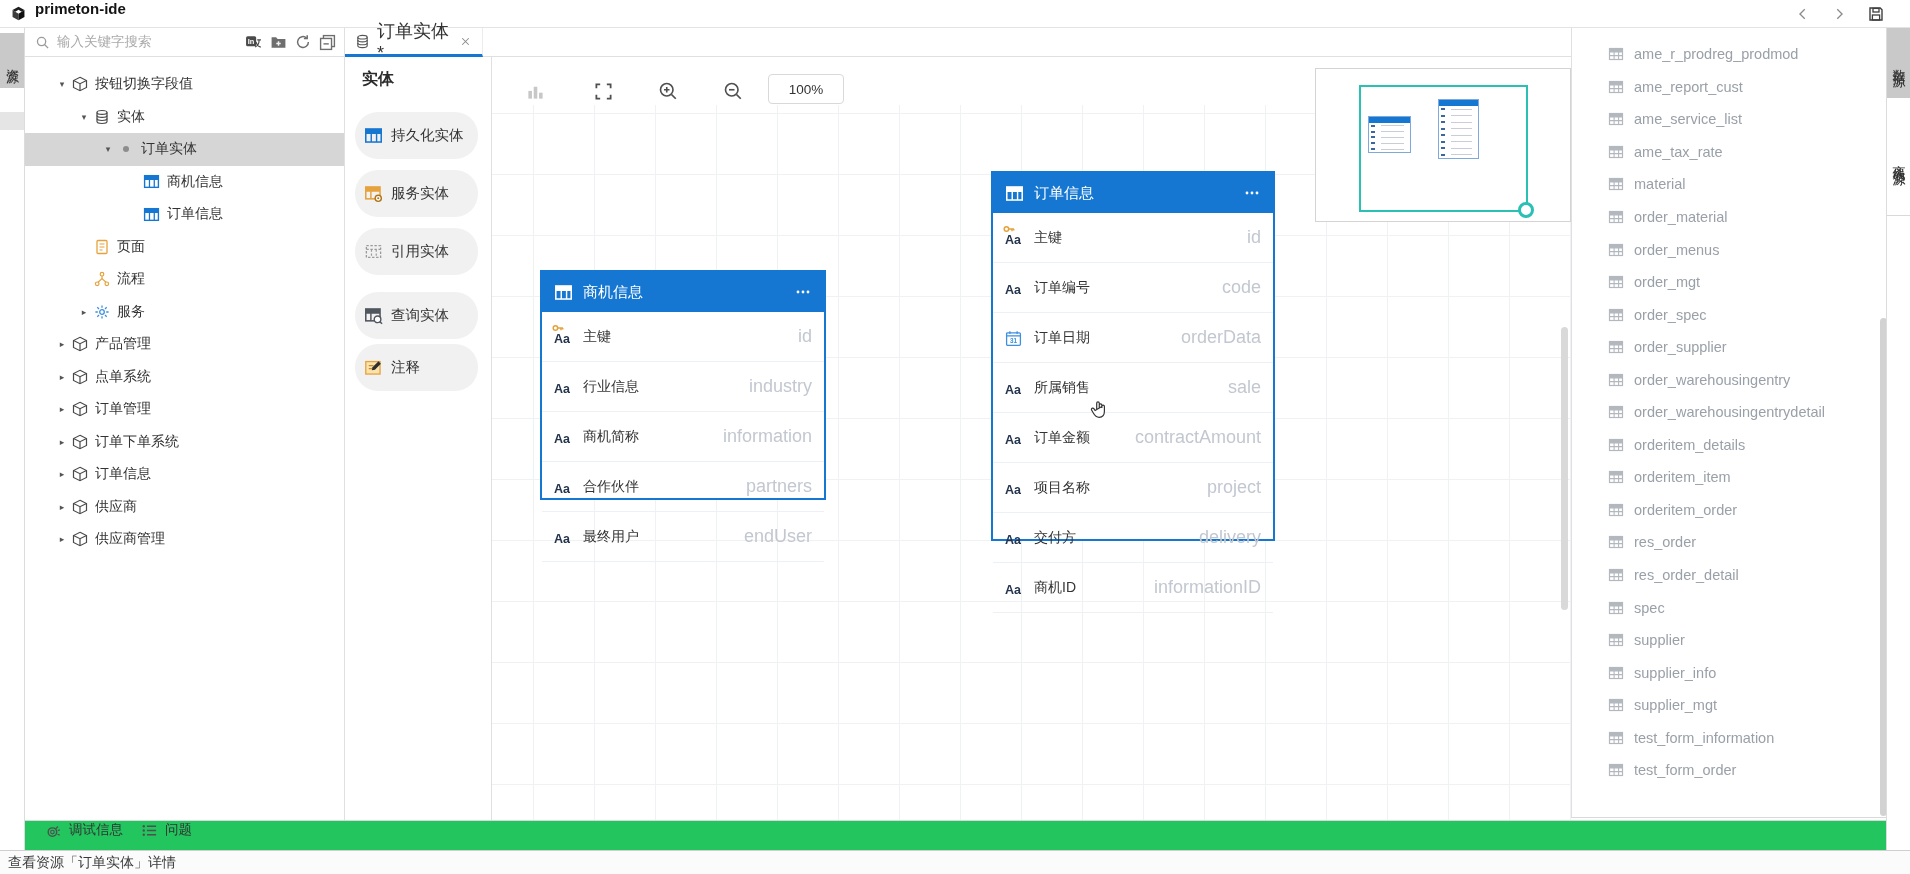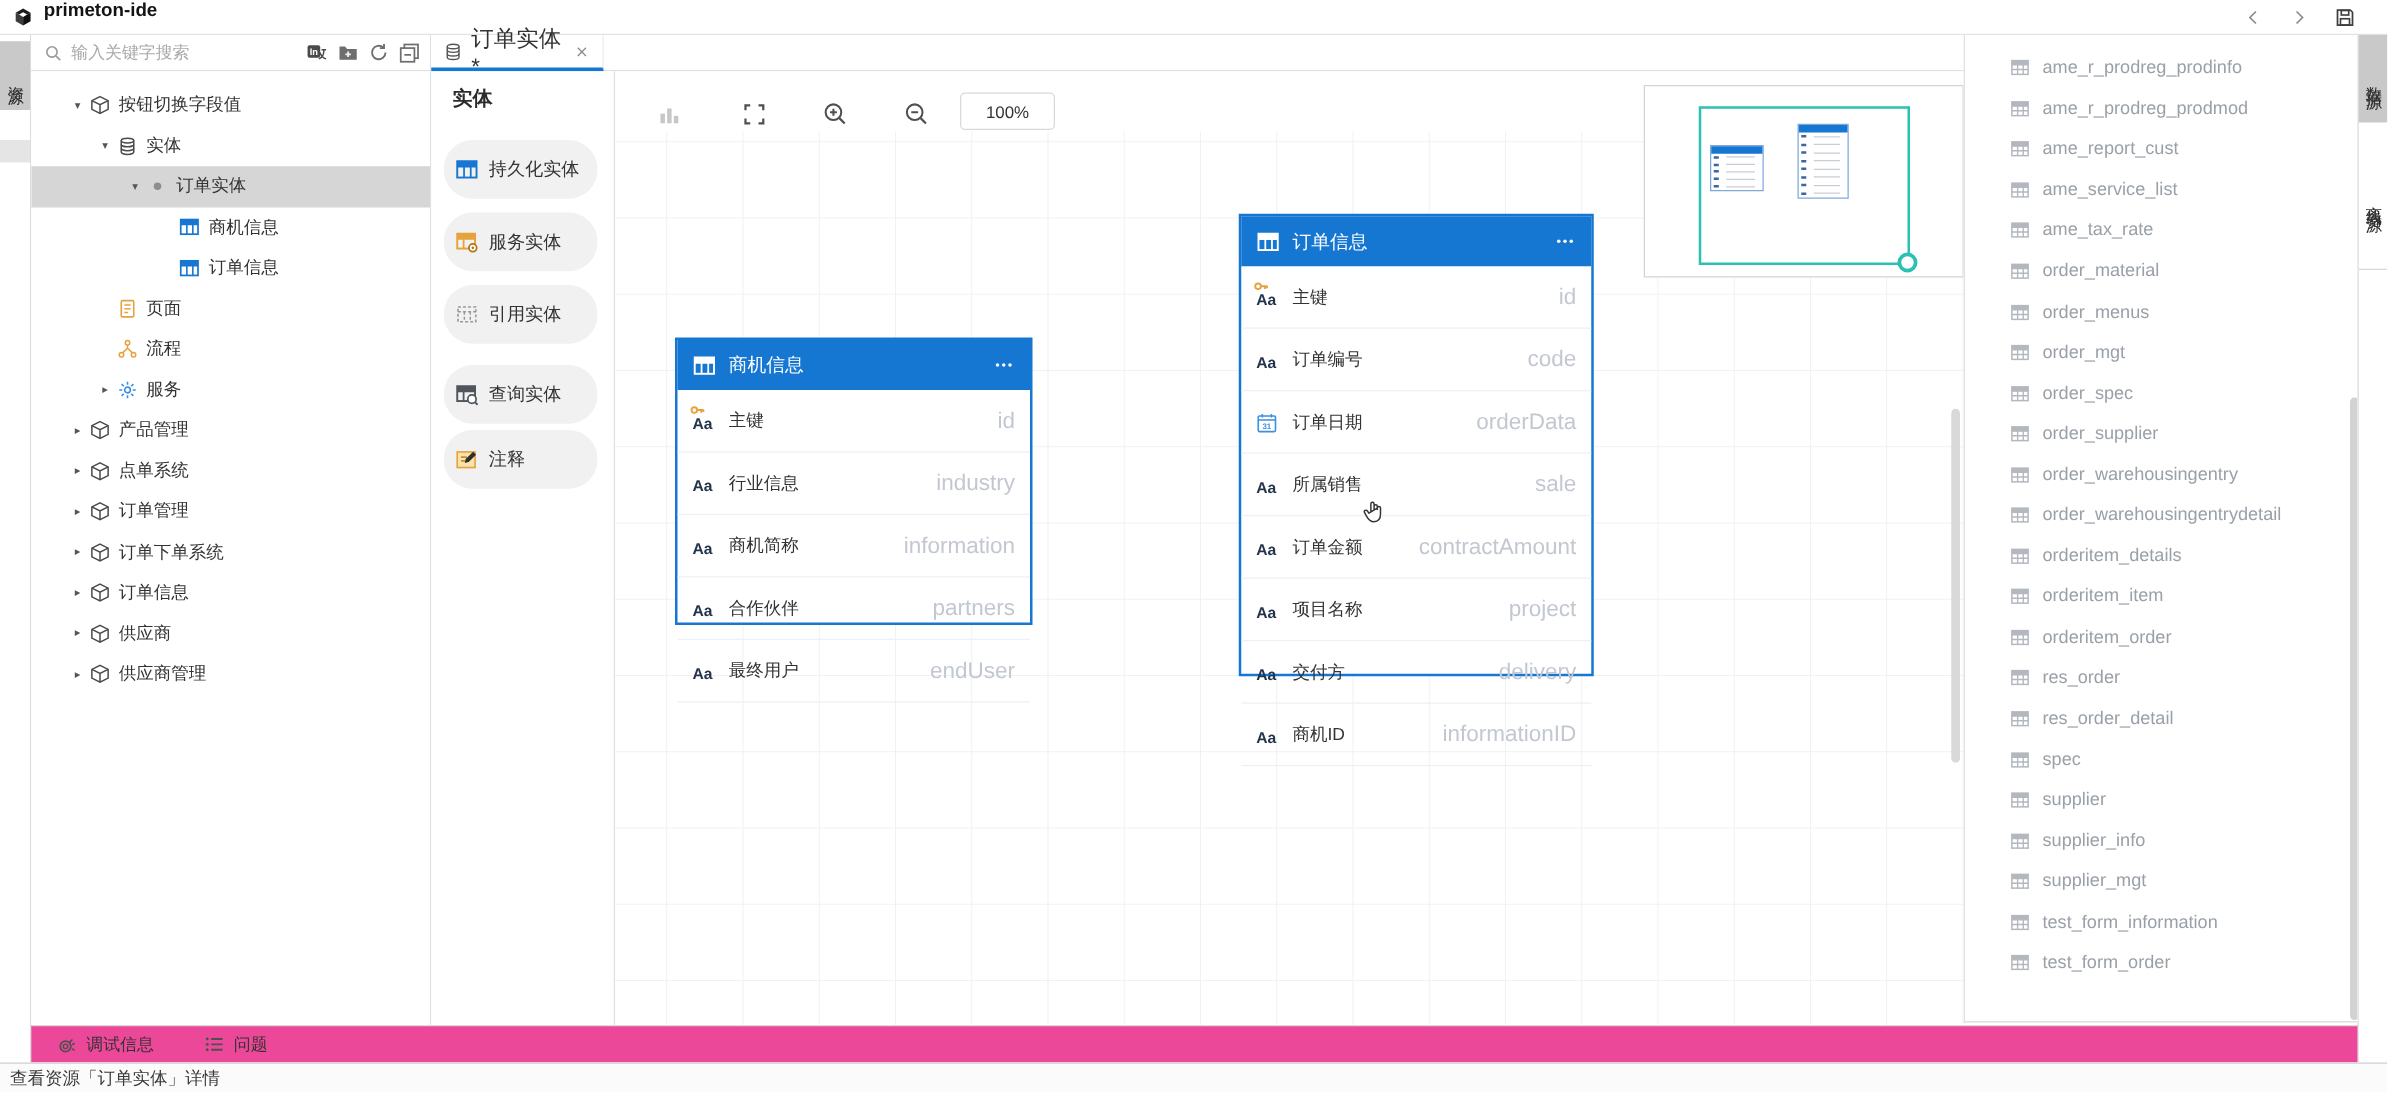"ame_r_prodreg_prodinfo" div.tbl-row { html: <div> <span> <svg> <rect></rect> <rect></rect> <path></path> </svg> </span> <span>ame_r_prodreg_prodinfo</span> </div> -> none }
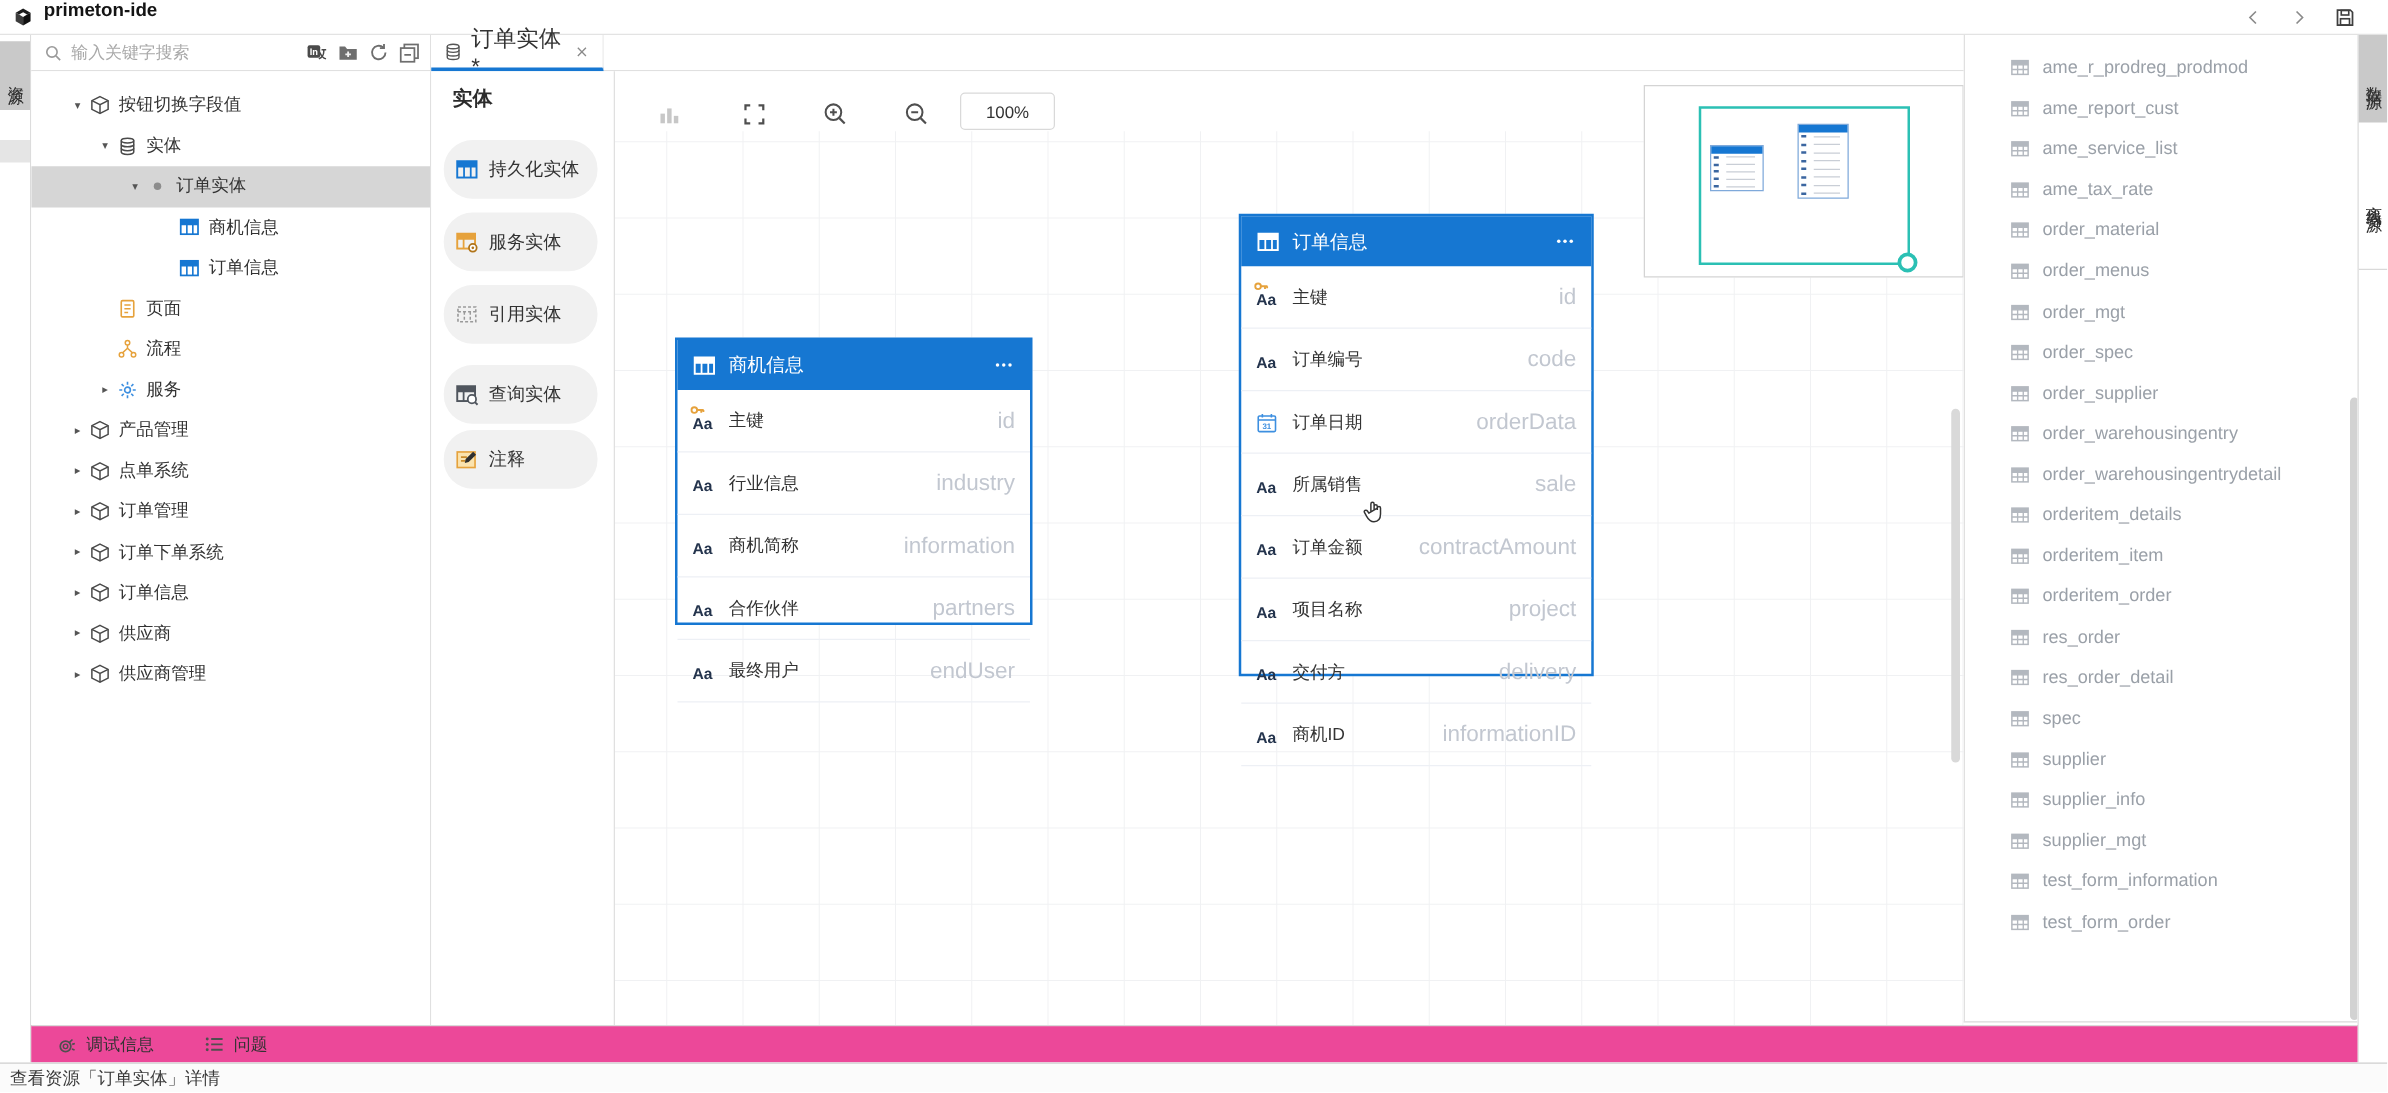"material" div.tbl-row { html: none -> <div> <span> <svg> <rect></rect> <rect></rect> <path></path> </svg> </span> <span>material</span> </div> }
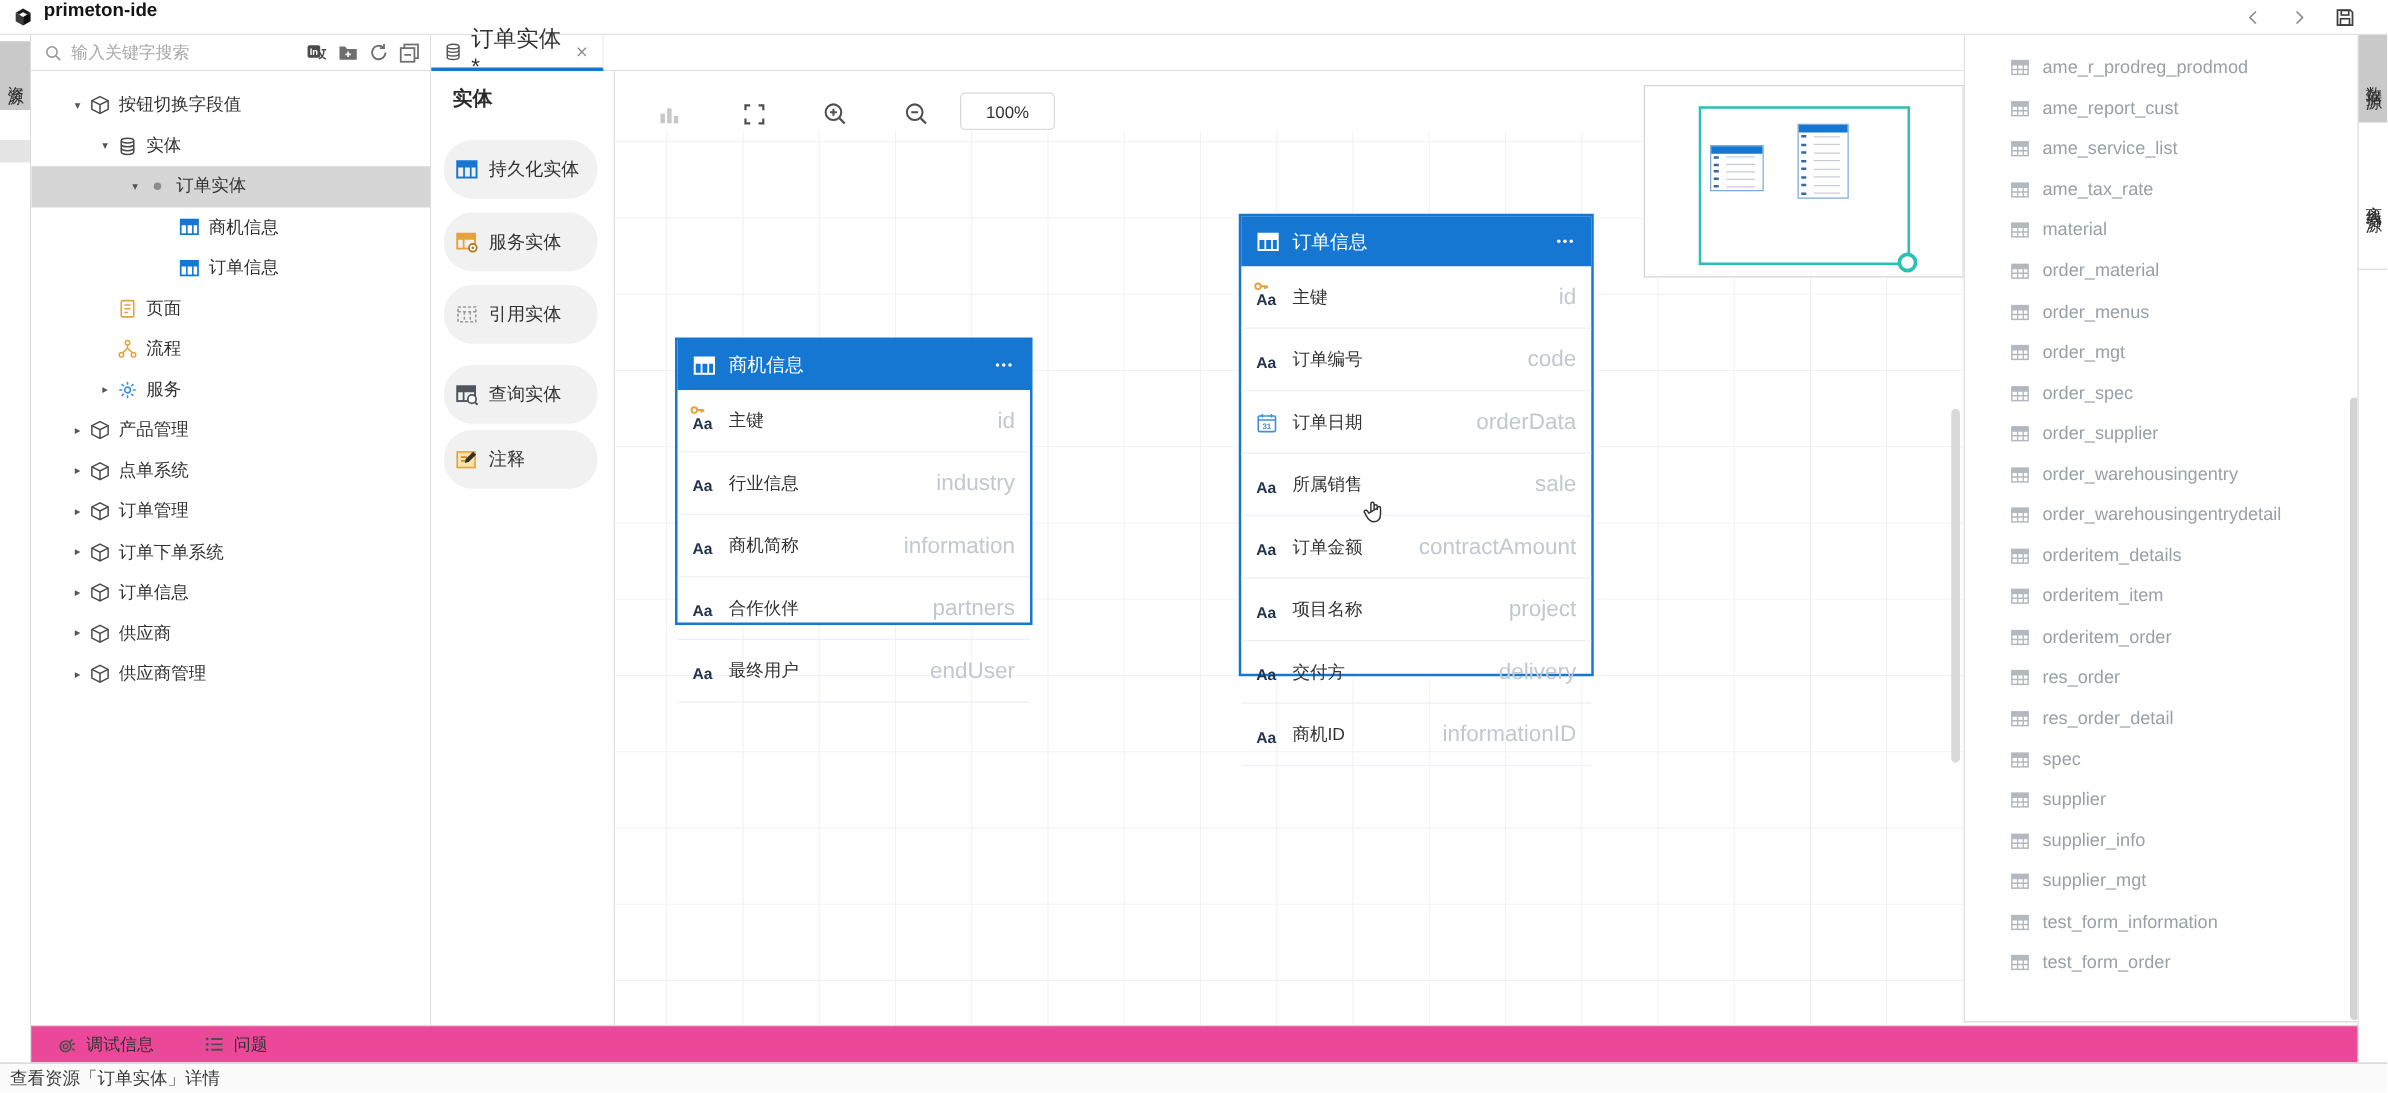"调试信息" #debugbar { align-items: center -> flex-start; background: #ec4899 -> #22c55e; gap: 40px -> 18px }
